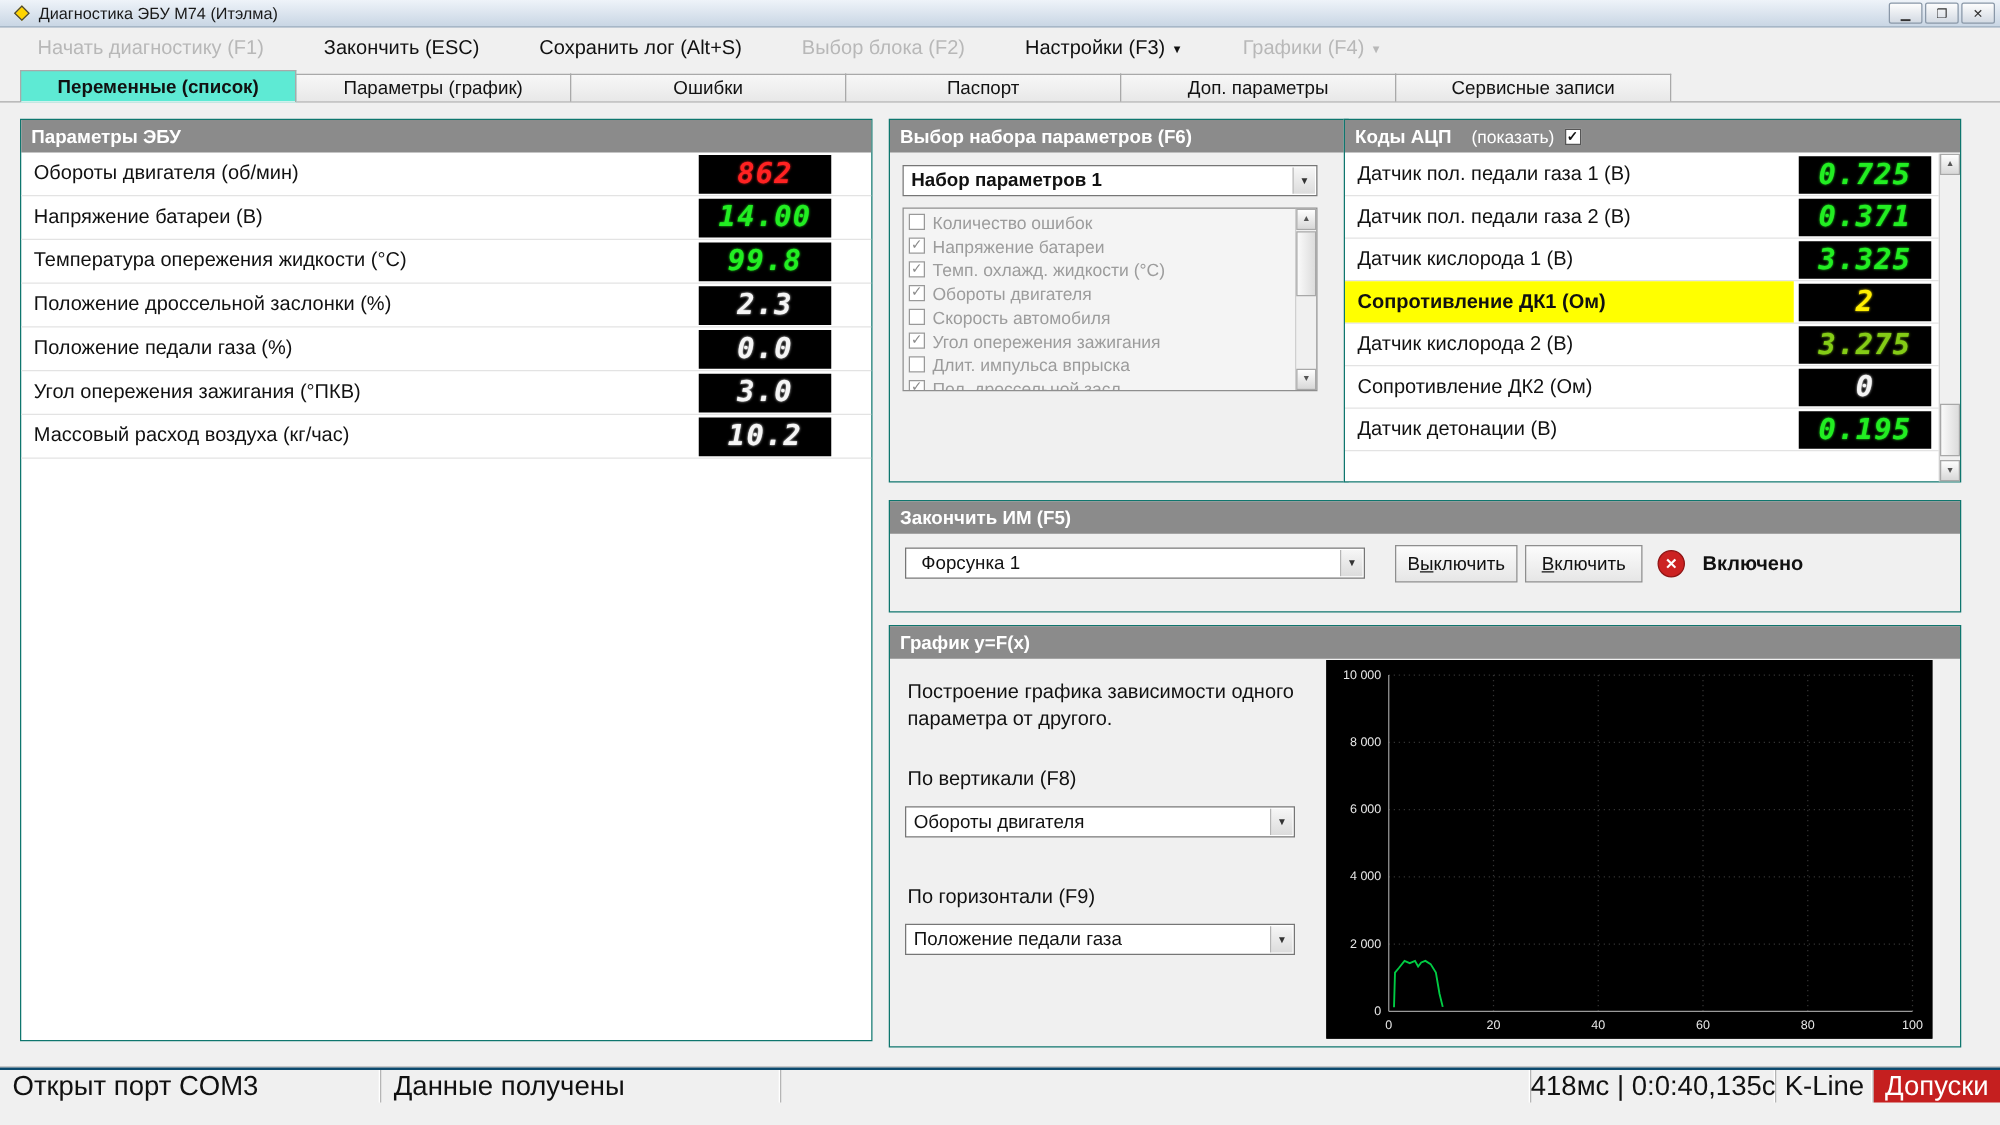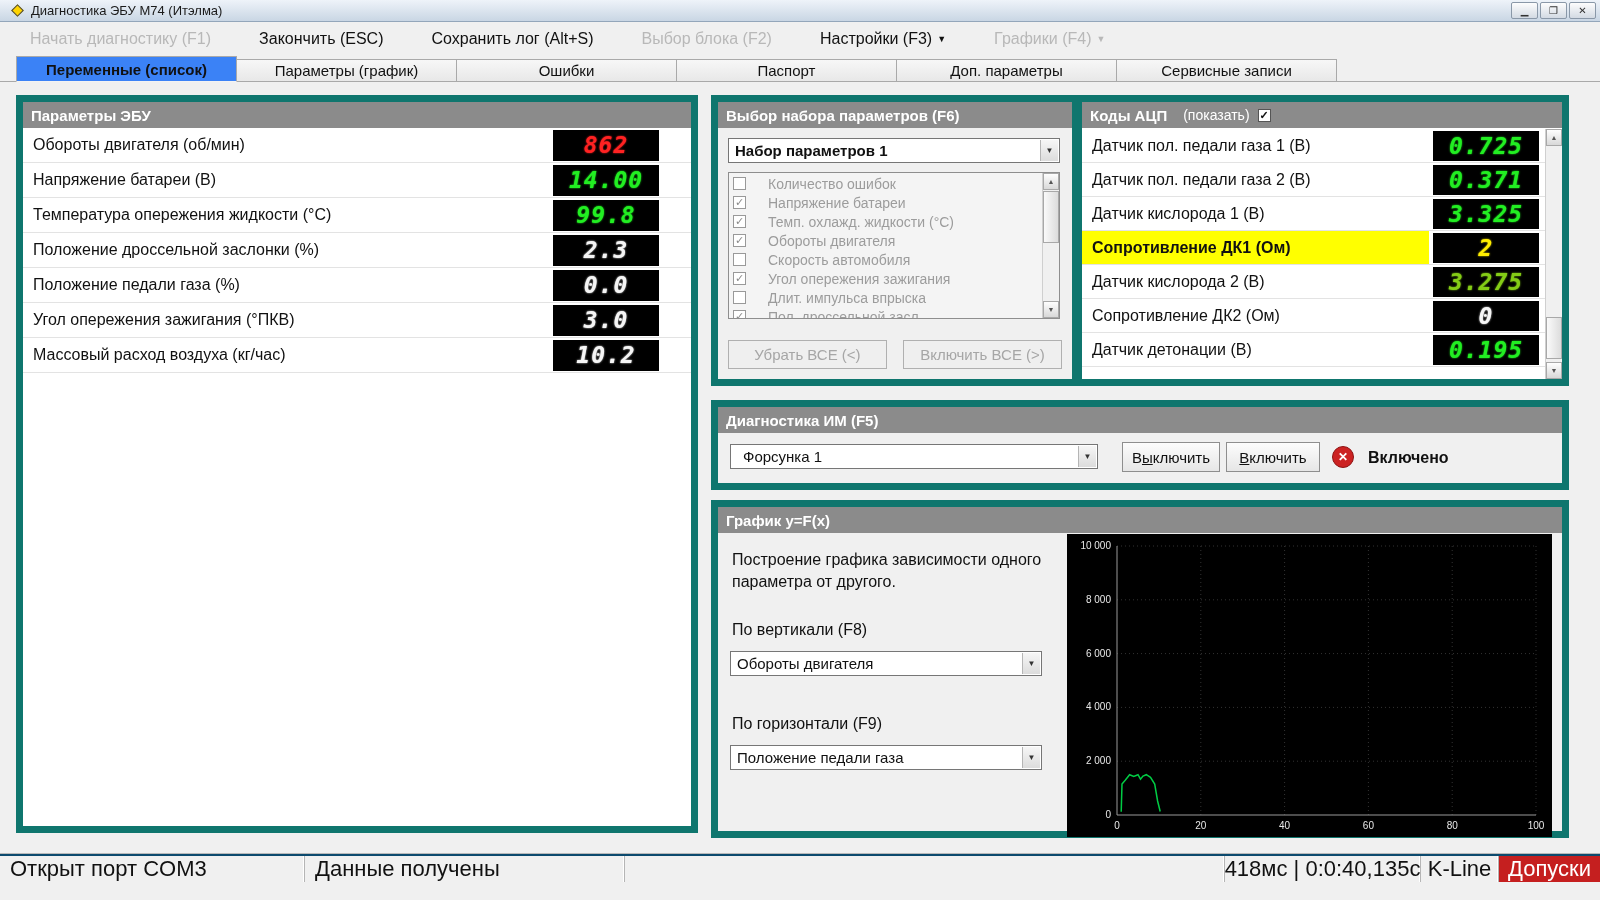"Переменные (список)" .tab.active { background: #3b82f6 -> #5eead4 }
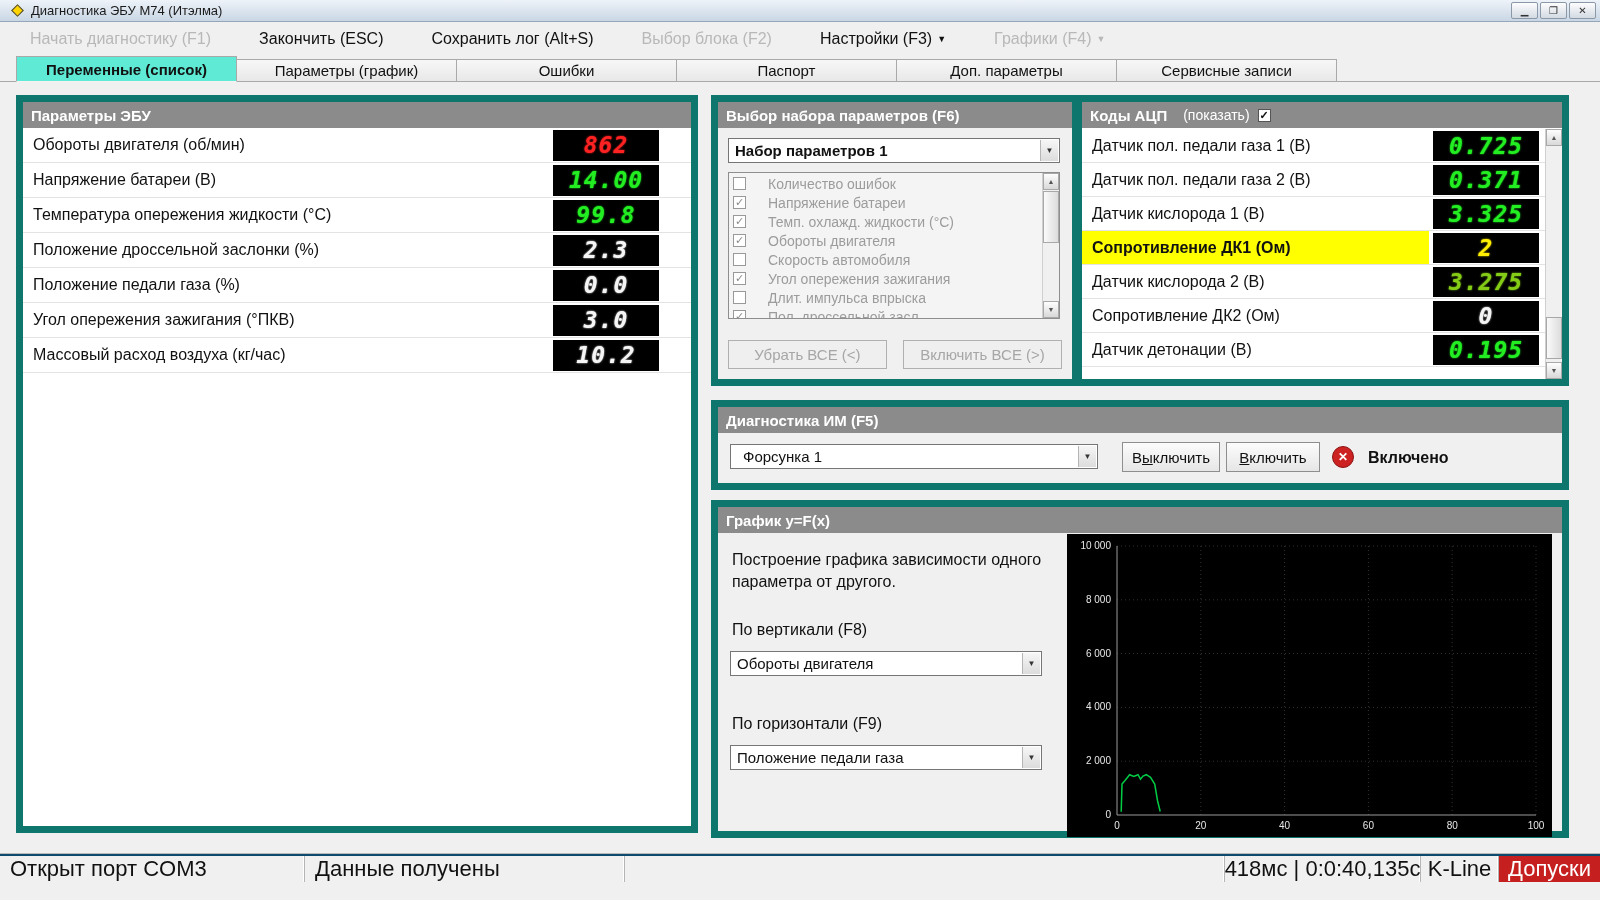"Параметры ЭБУ" .panel { border: 7px solid #0f766e -> 1px solid #0f766e }
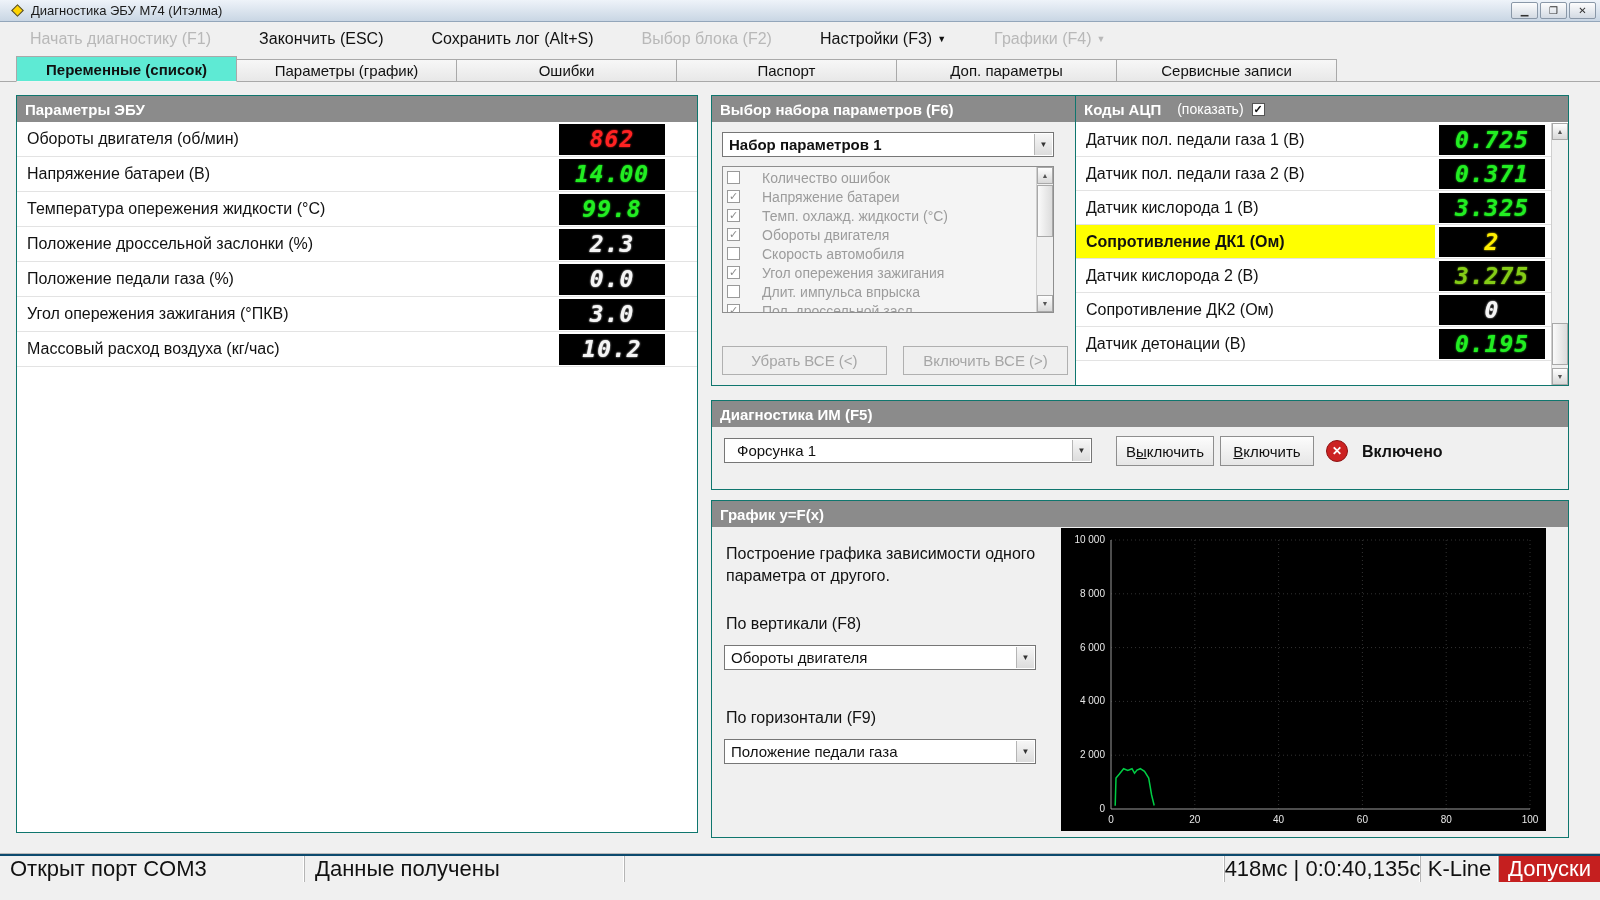"Количество ошибок" .lb-row { gap: 22px -> 6px }
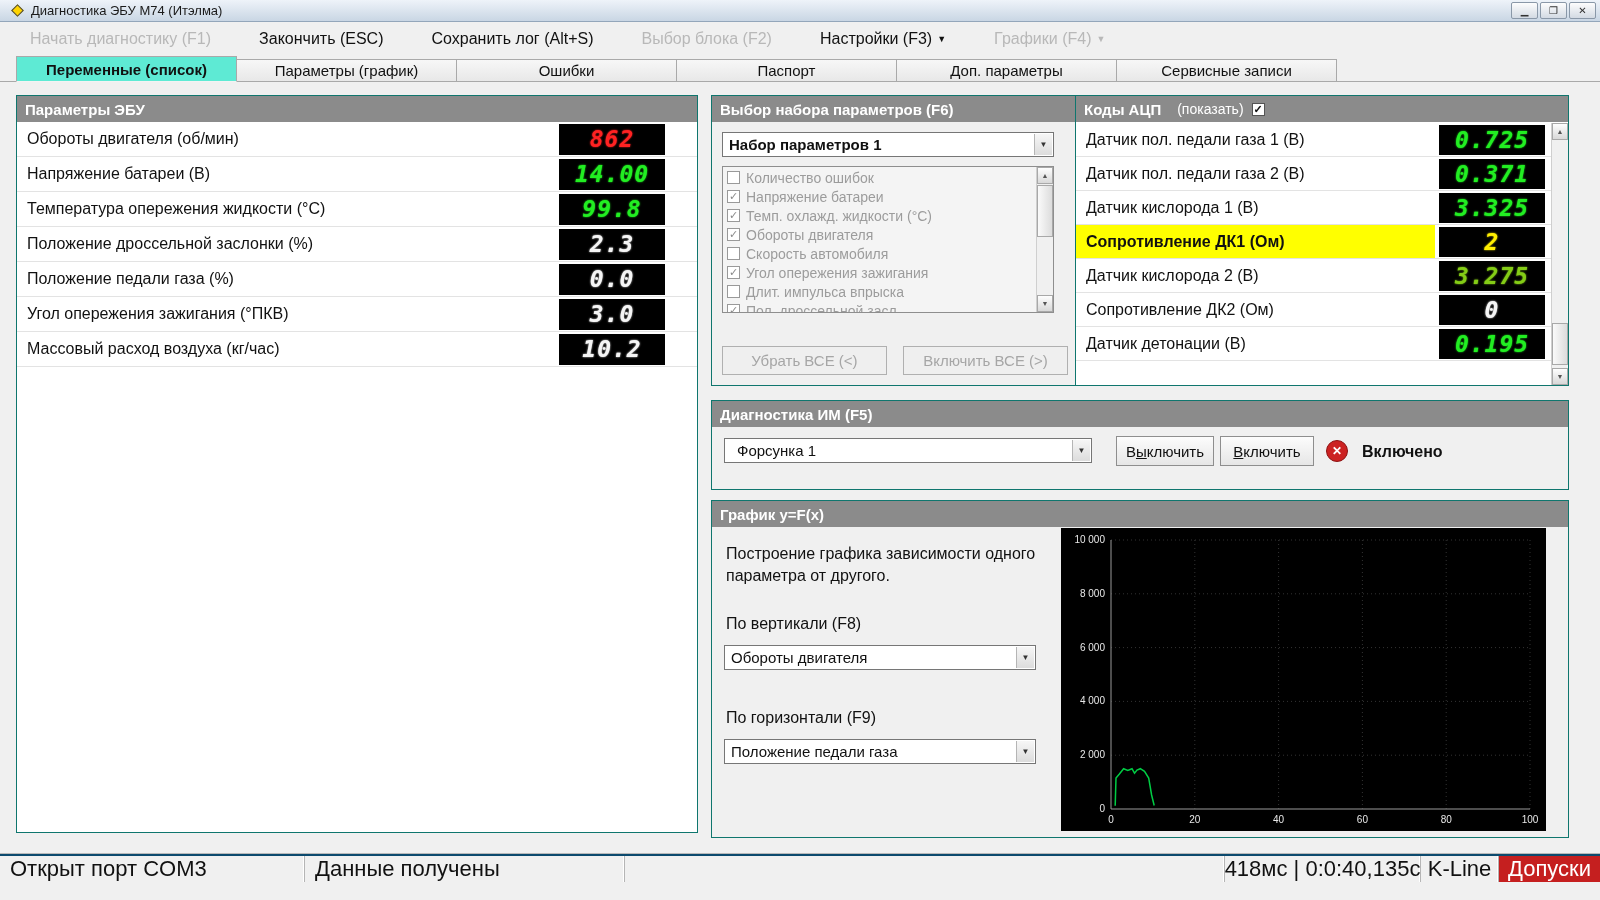"Убрать ВСЕ (<)" div.select-buttons { html: <div> <div>Убрать ВСЕ (&lt;)</div> <div>Включить ВСЕ (&gt;)</div> </div> -> none }
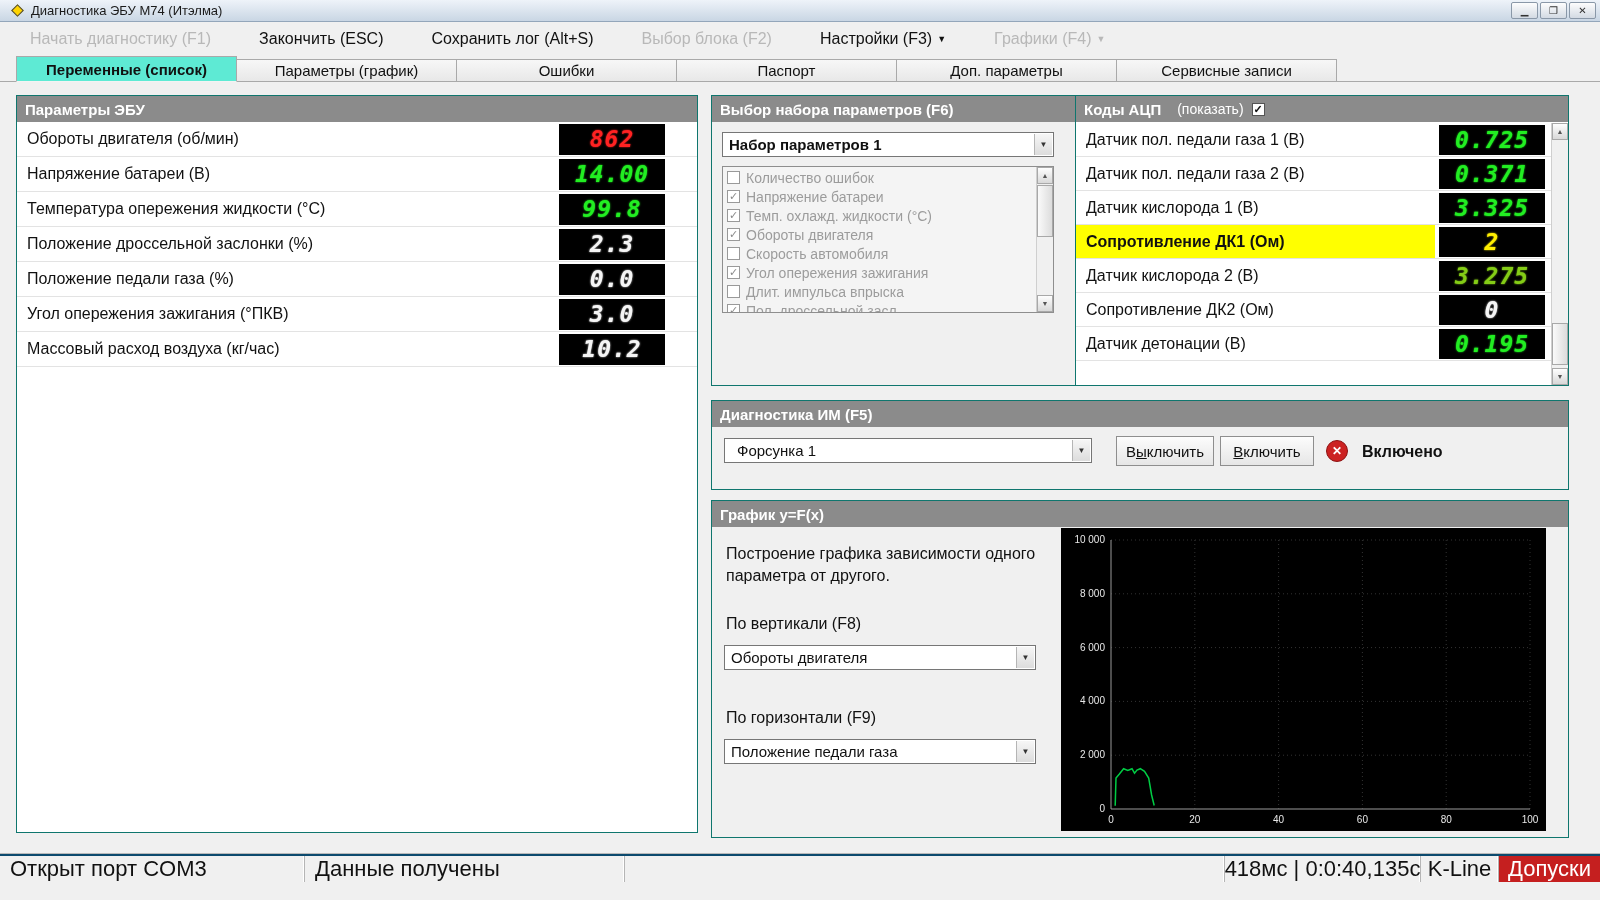"Диагностика ИМ (F5)" span { text: Диагностика -> Закончить }
